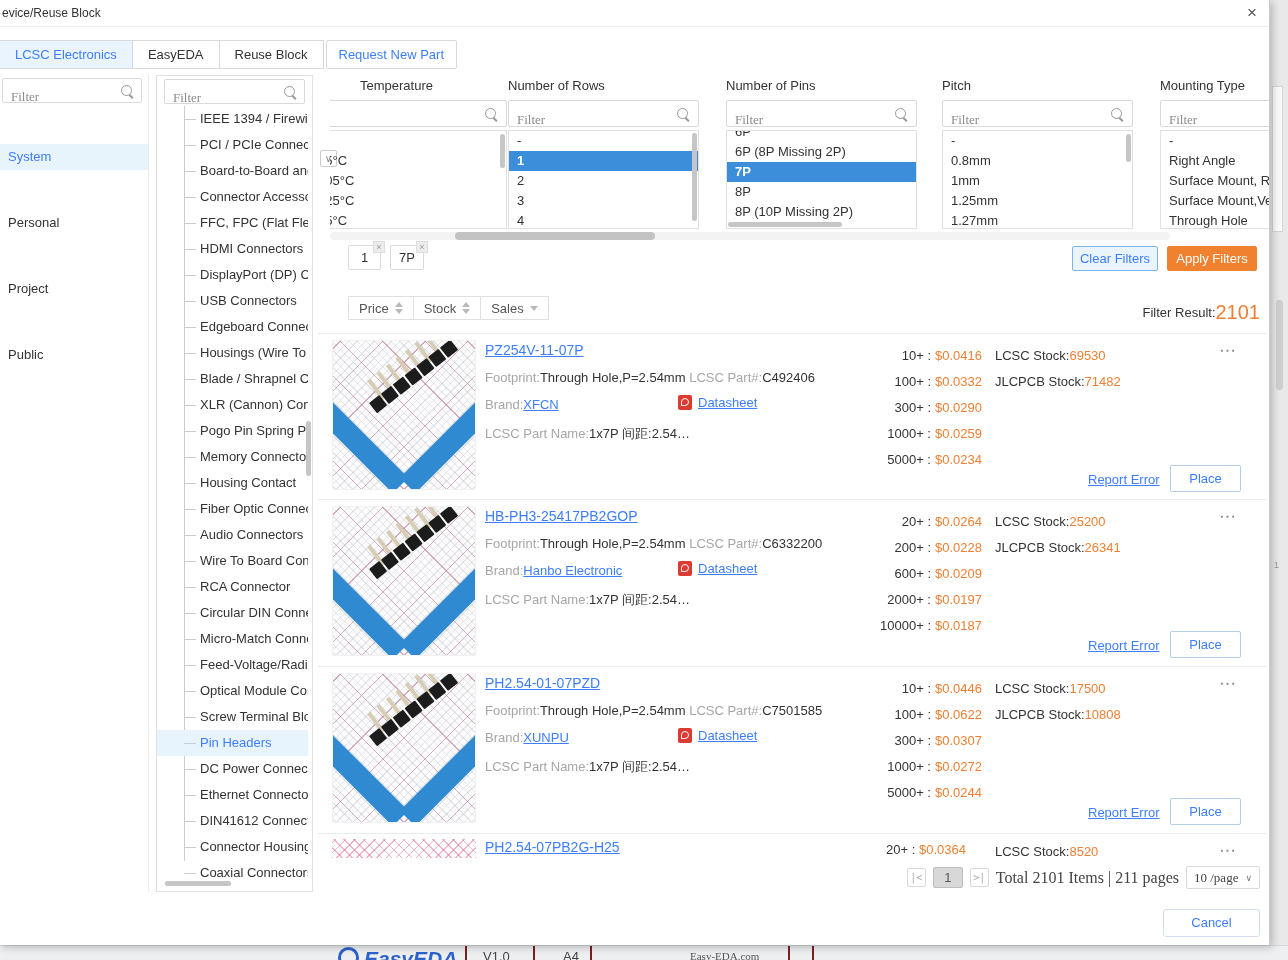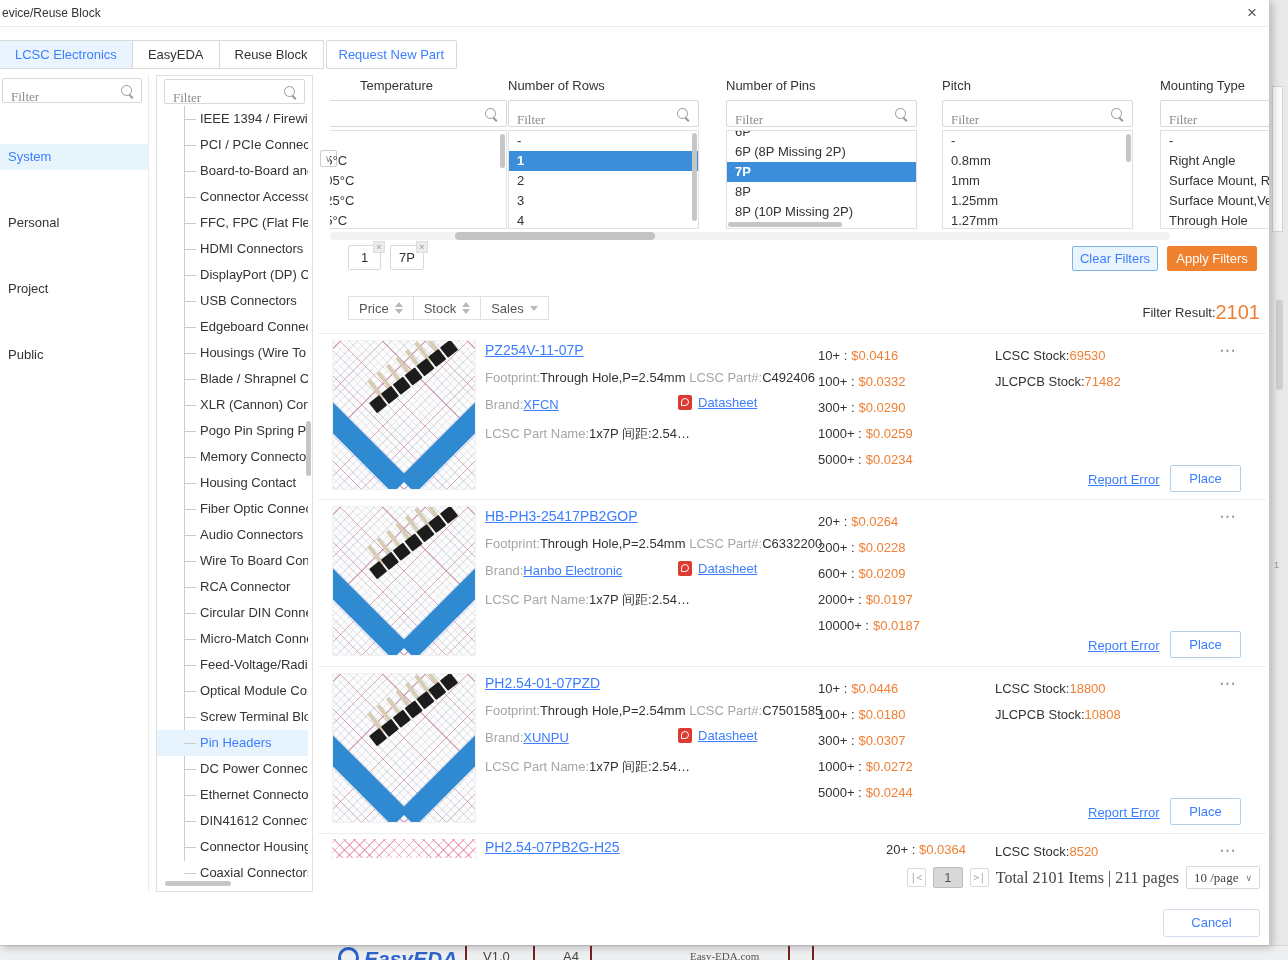"10+ : $0.0416" .prices { left: 500px -> 516px; text-align: left -> right }
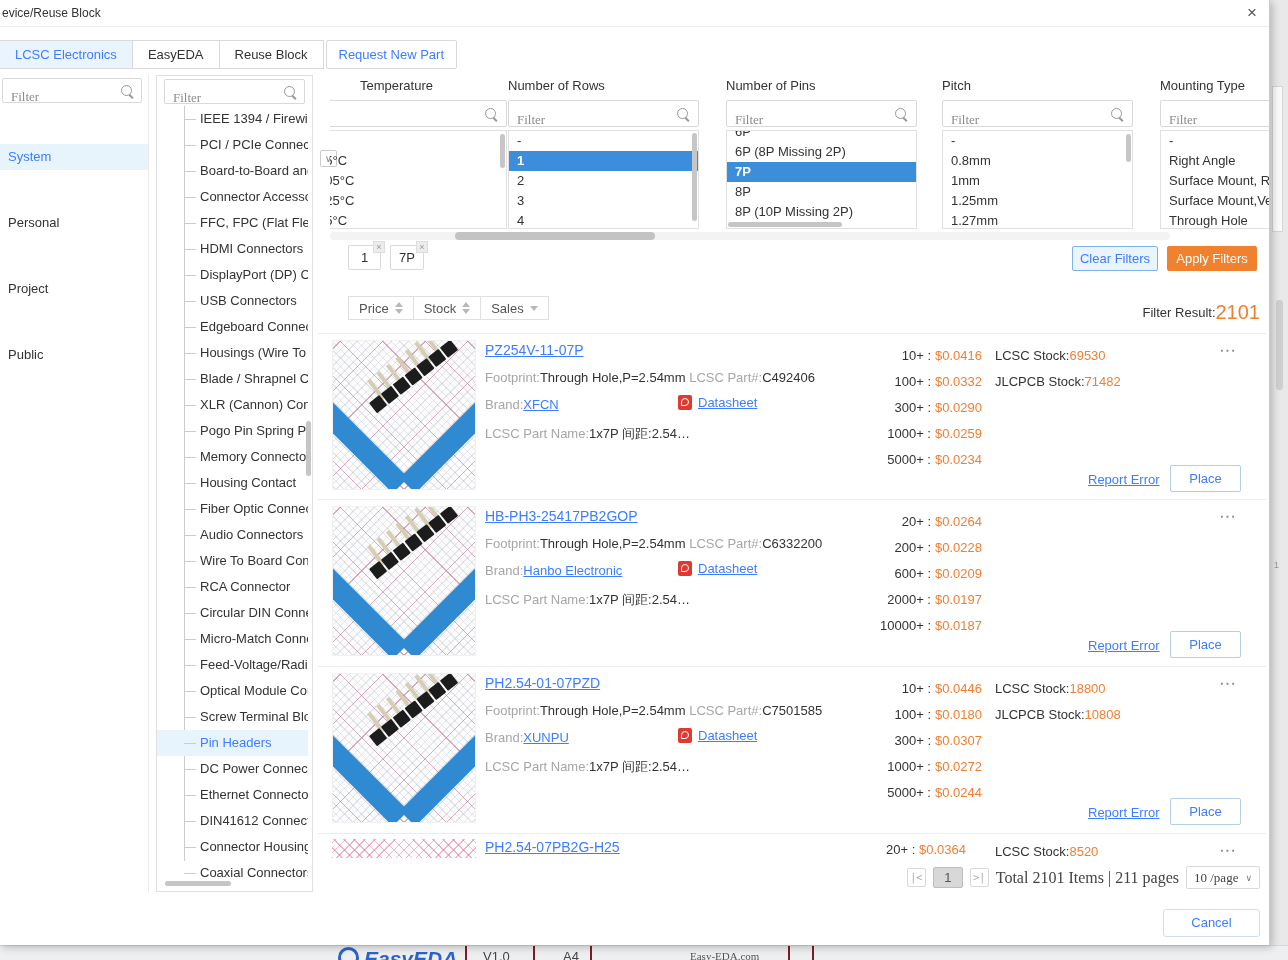"LCSC Stock:25200" div.stocks { html: none -> <div> <div><span>LCSC Stock:</span><span>25200</span></div> <div><span>JLCPCB Stock:</span><span>26341</span></div> </div> }
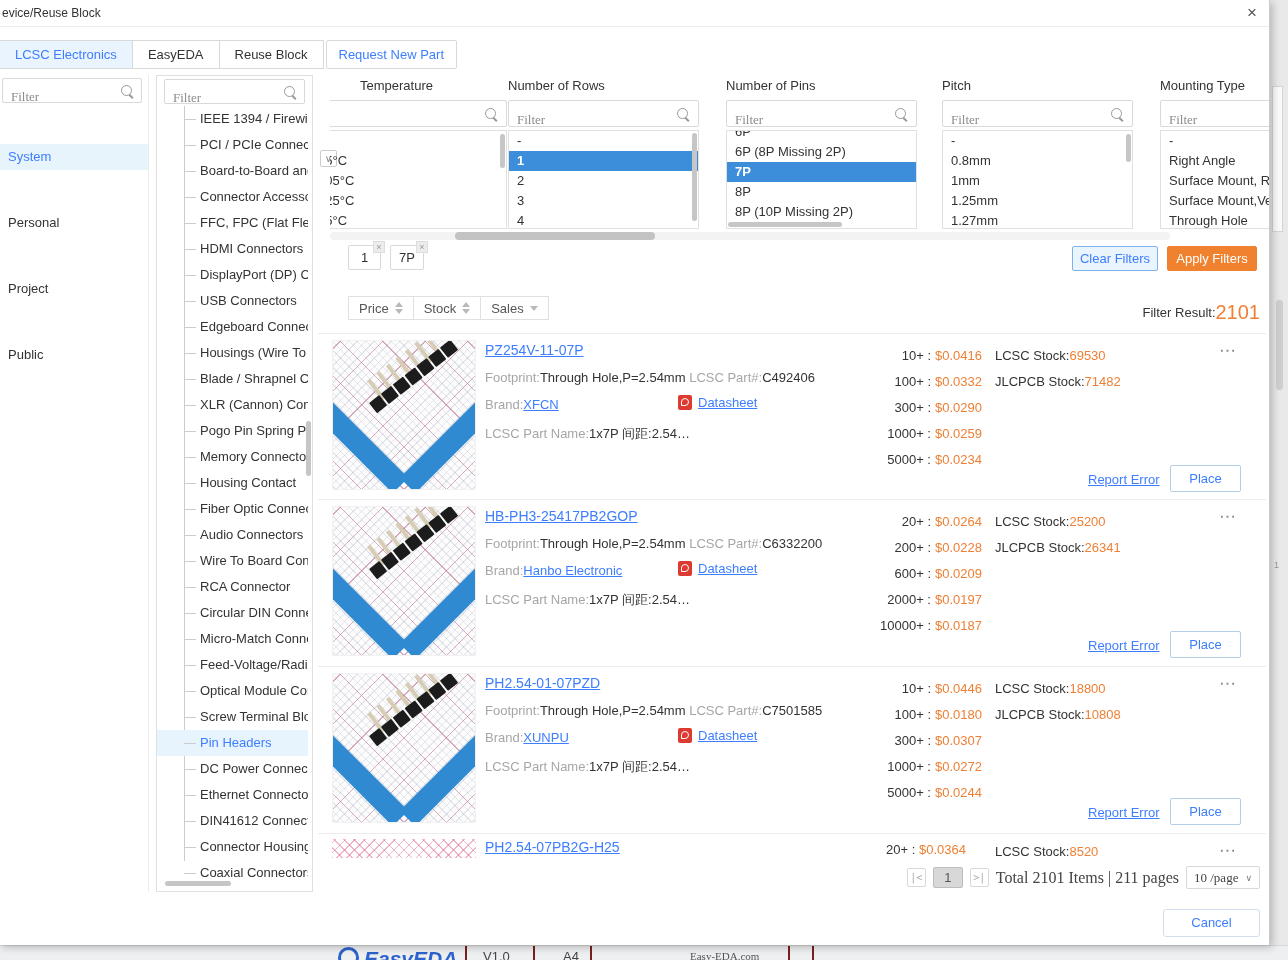"18800" span.sv { text: 18800 -> 17500 }
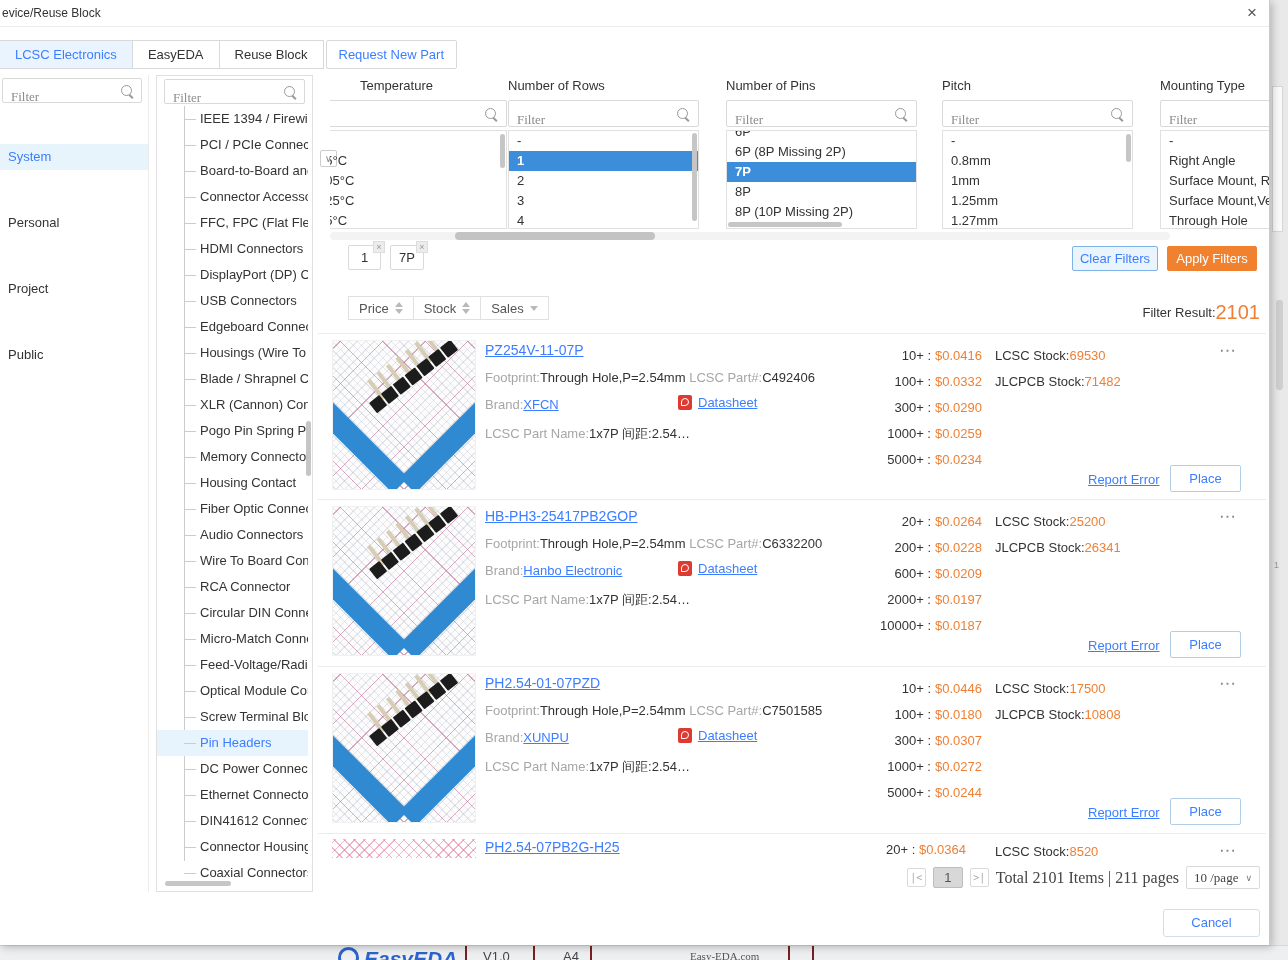"$0.0180" span.p { text: $0.0180 -> $0.0622 }
